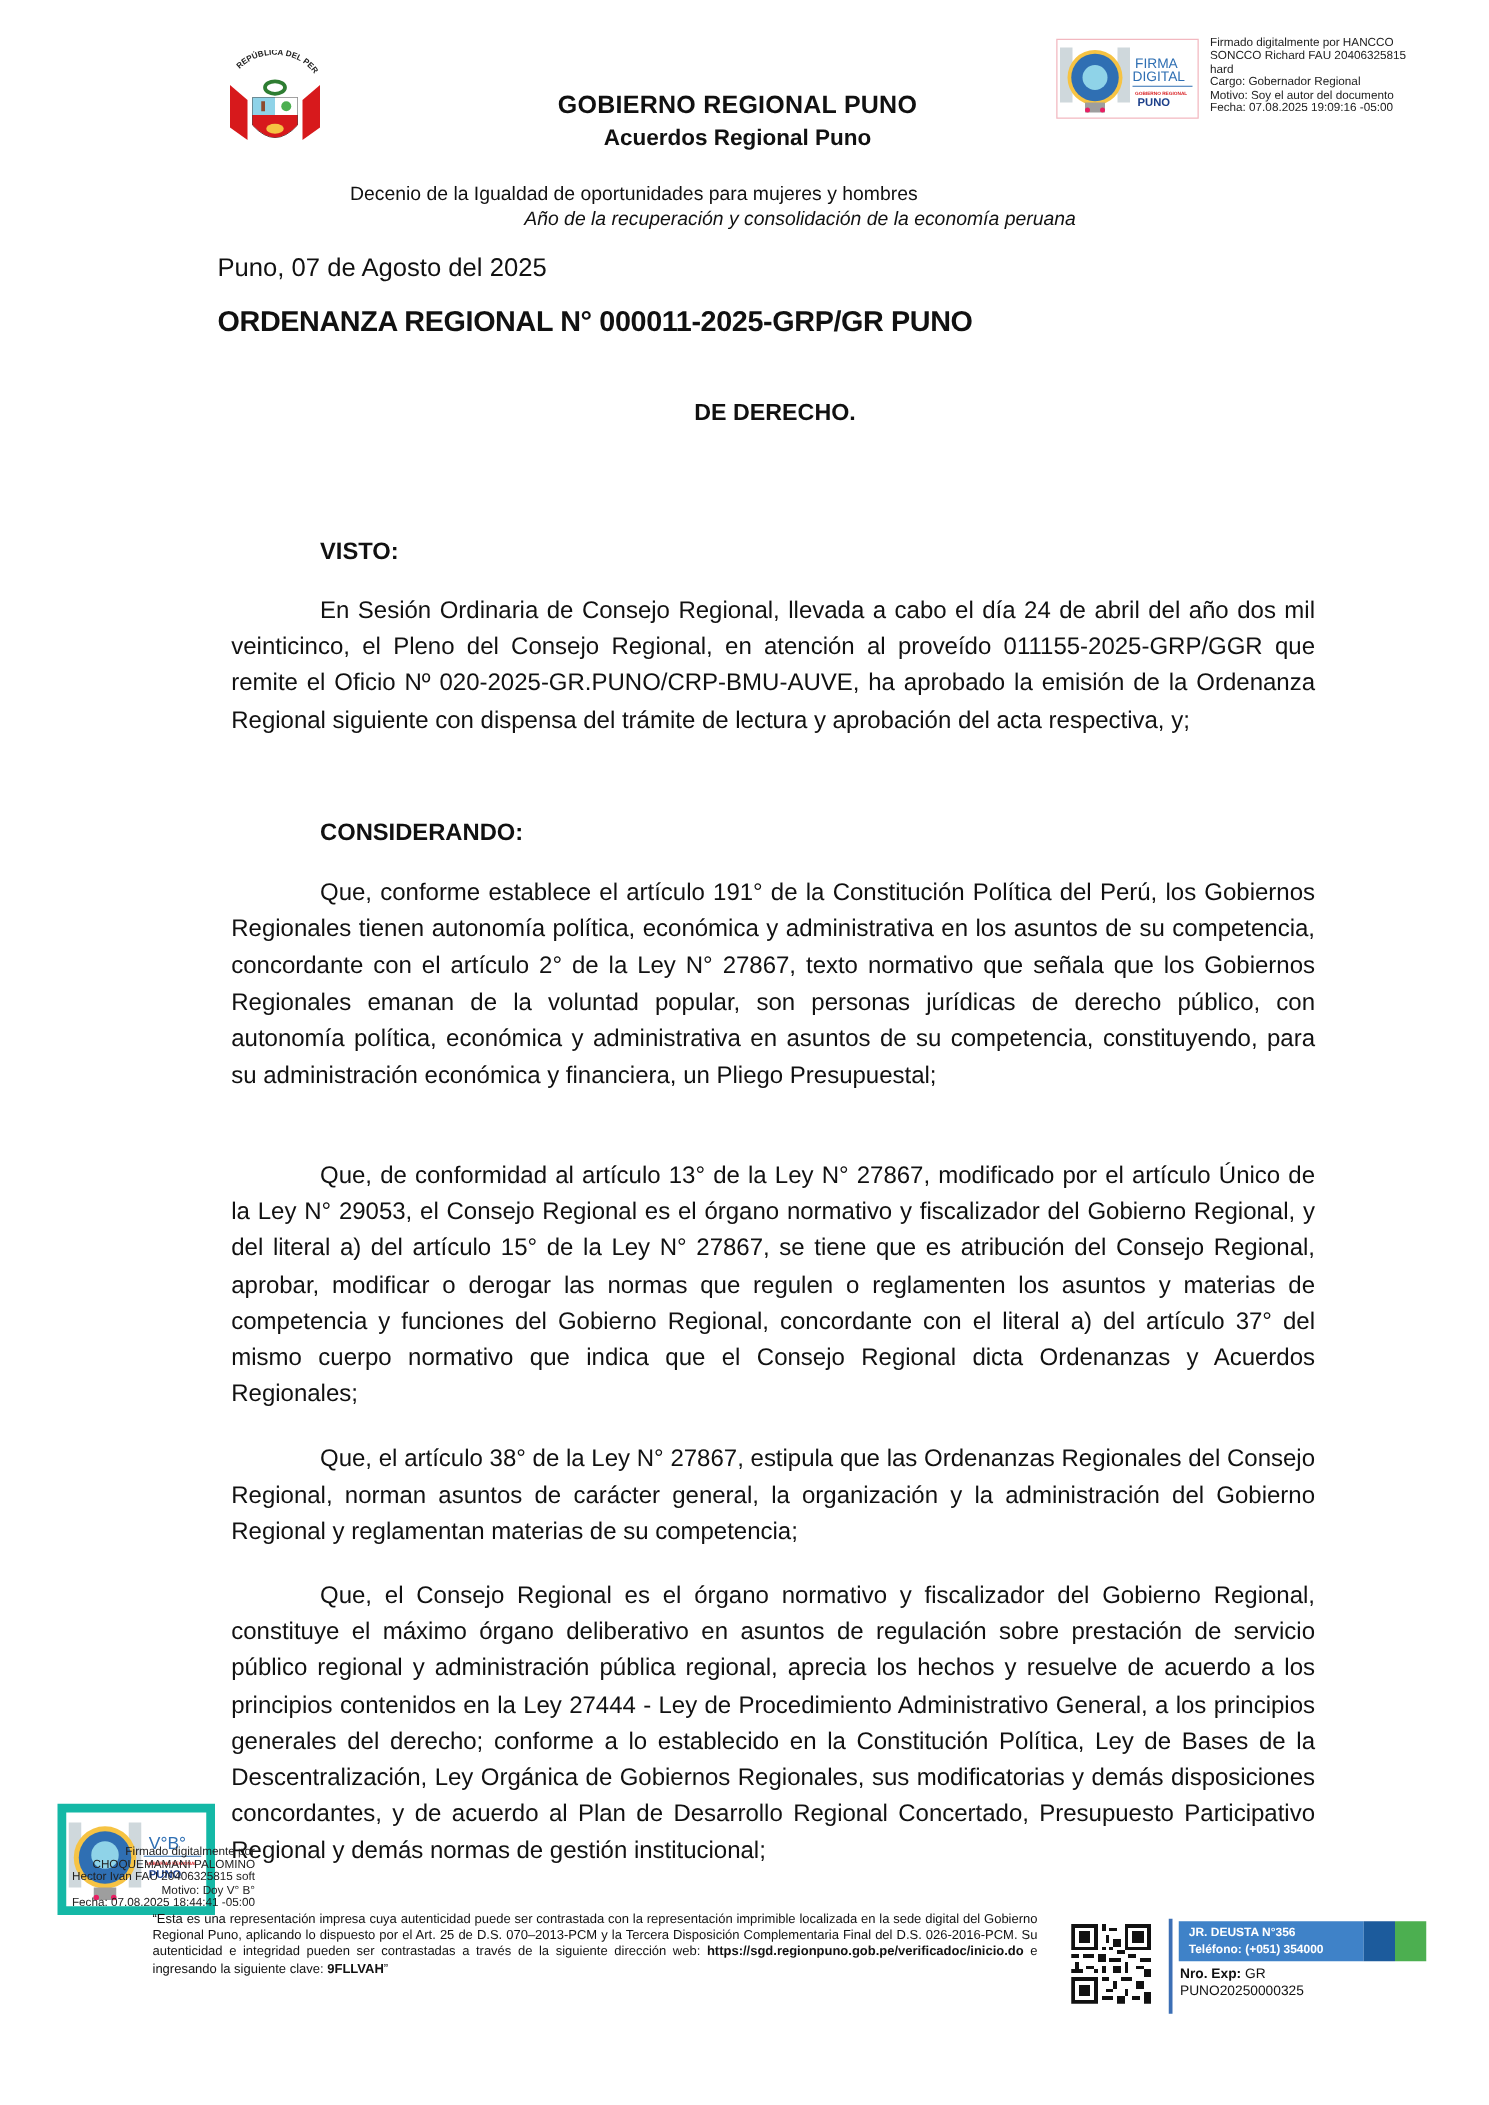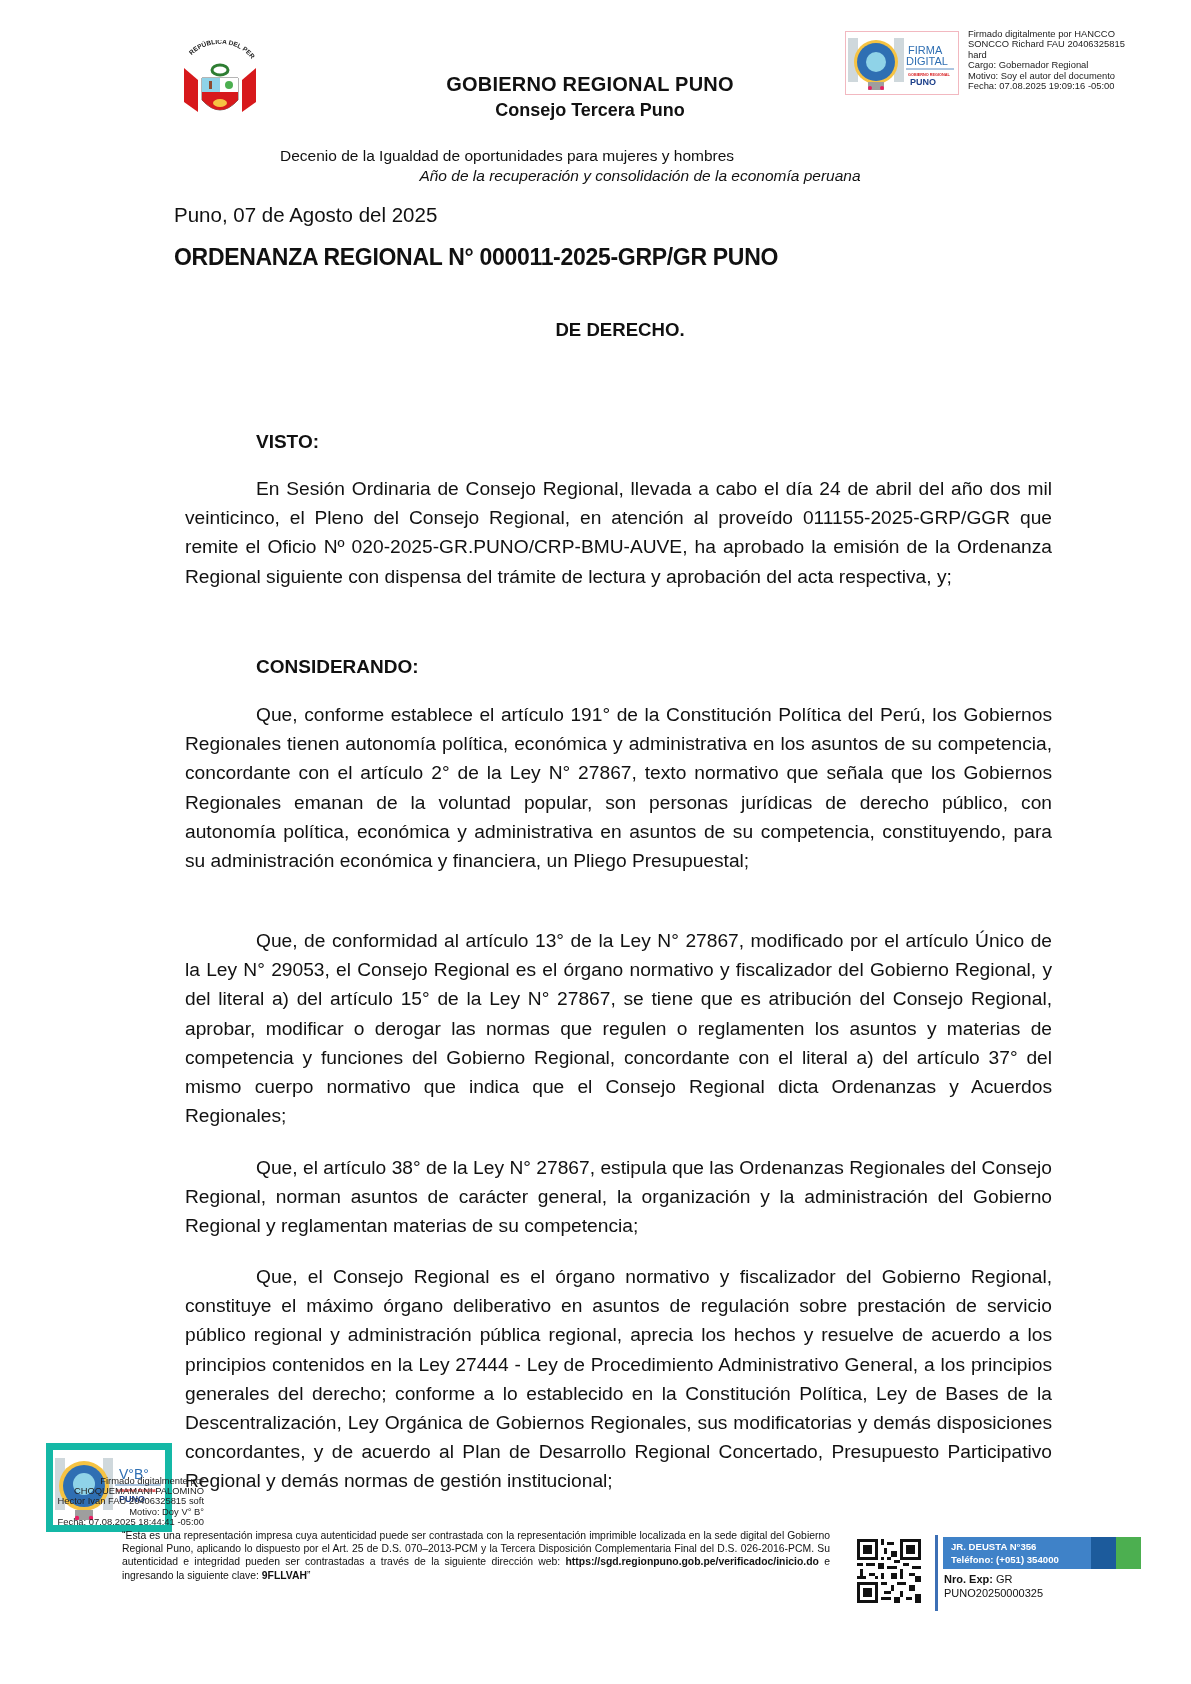"Consejo Tercera Puno" div.abs { text: Consejo Tercera -> Acuerdos Regional }
